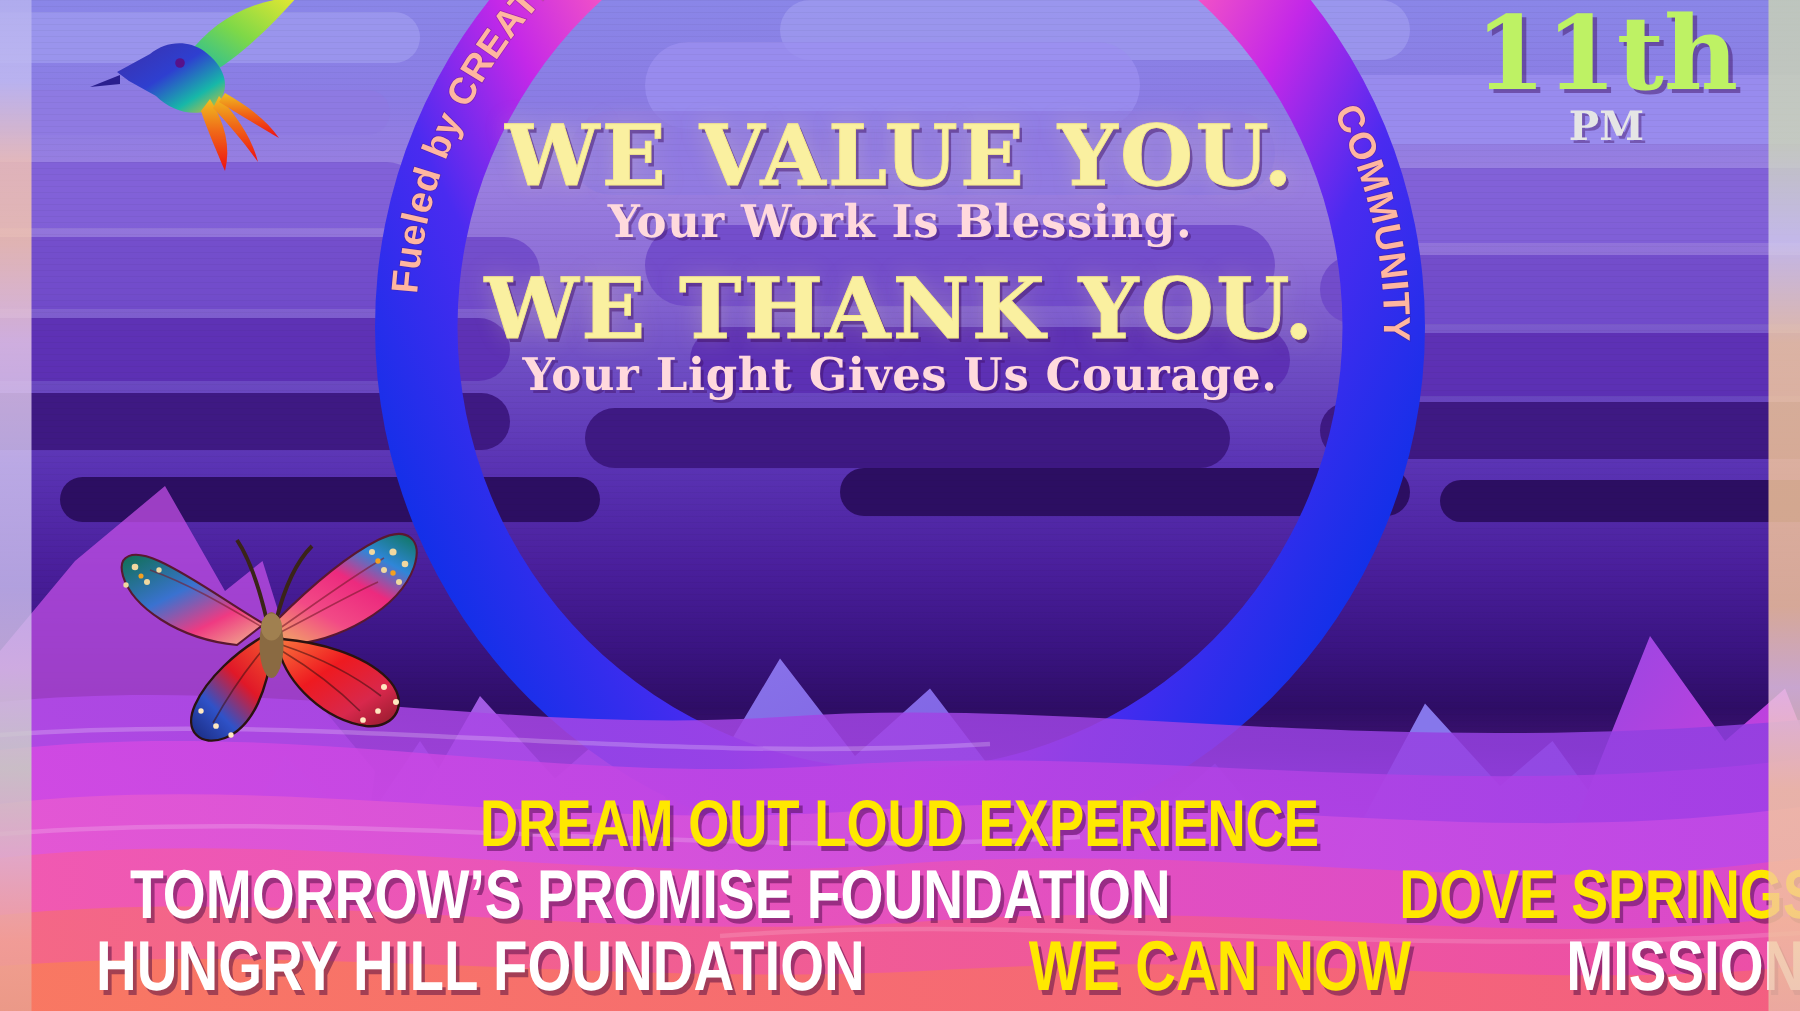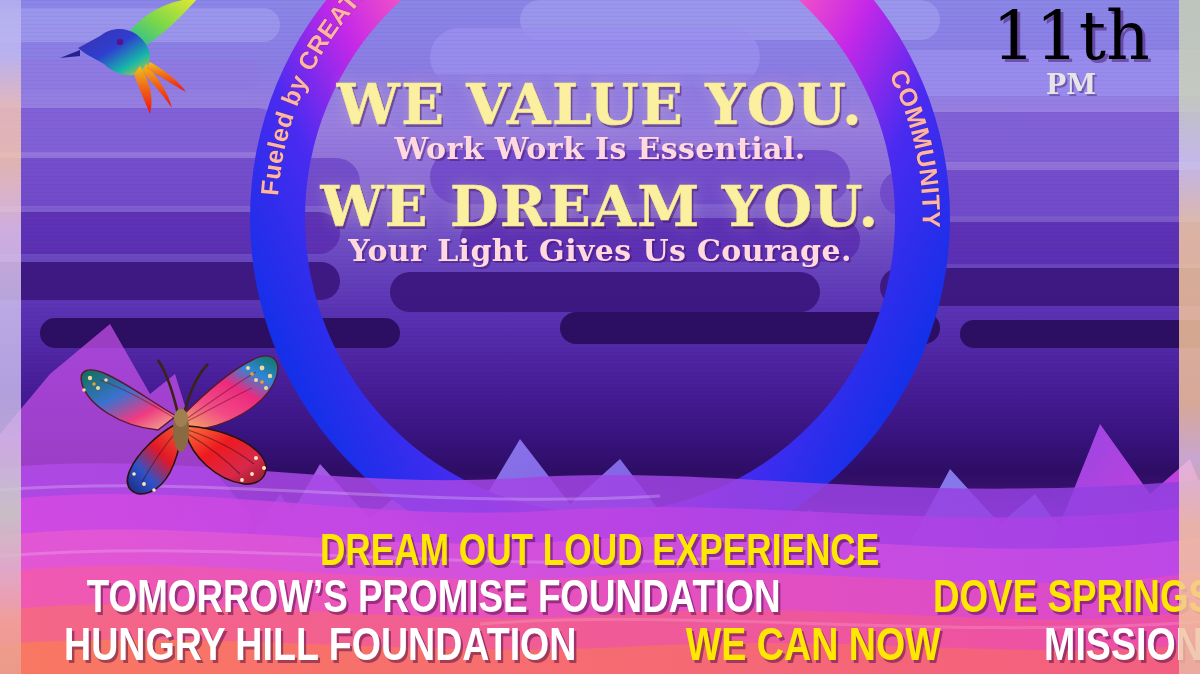"11th" .day { color: #000000 -> #bef264; font-weight: normal -> bold }
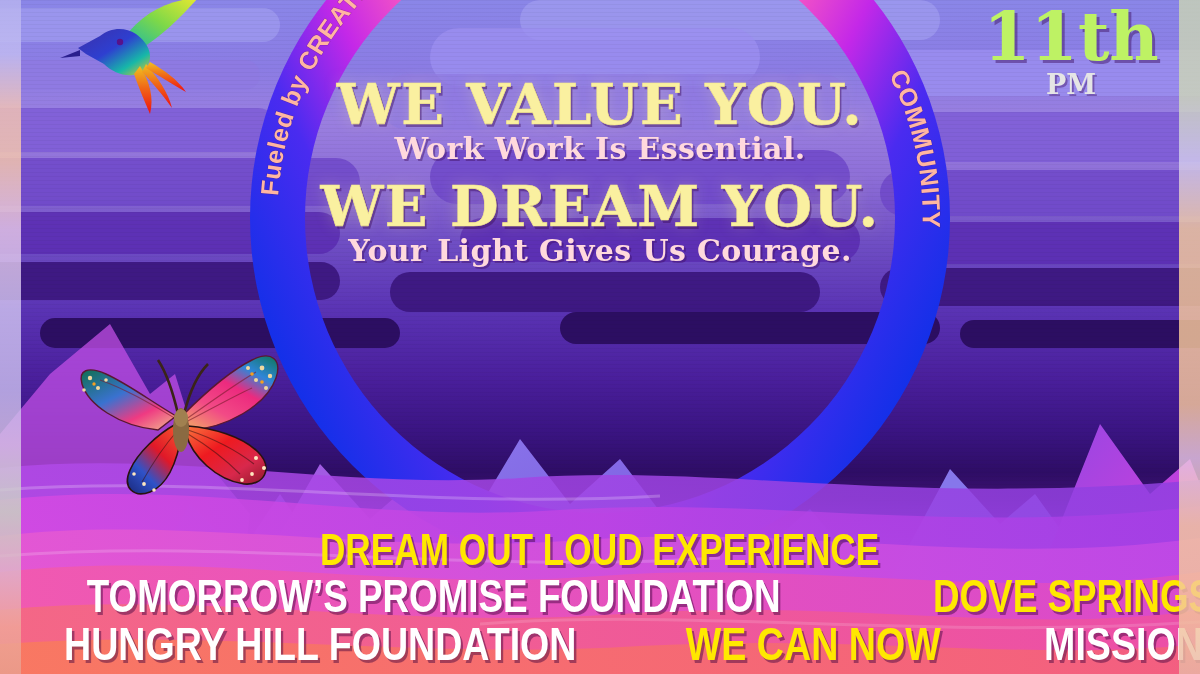"Work Work Is Essential." div.hl-sub { text: Work Work Is Essential -> Your Work Is Blessing }
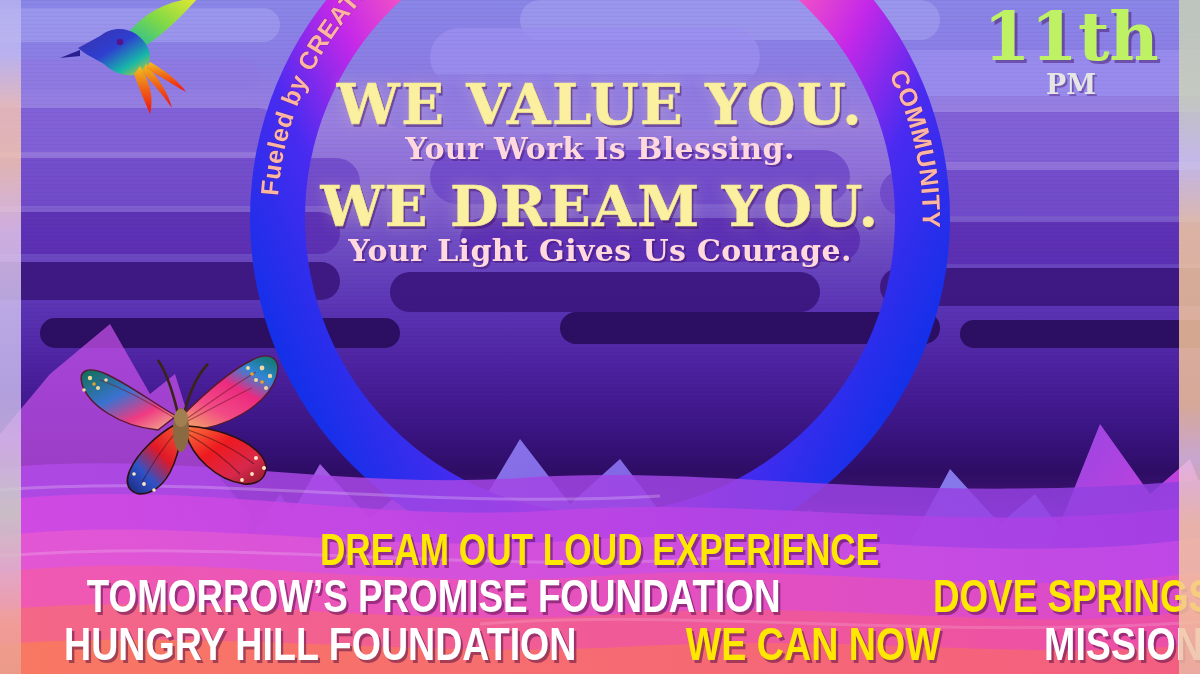"WE DREAM YOU." div.hl-big { text: DREAM -> THANK }
